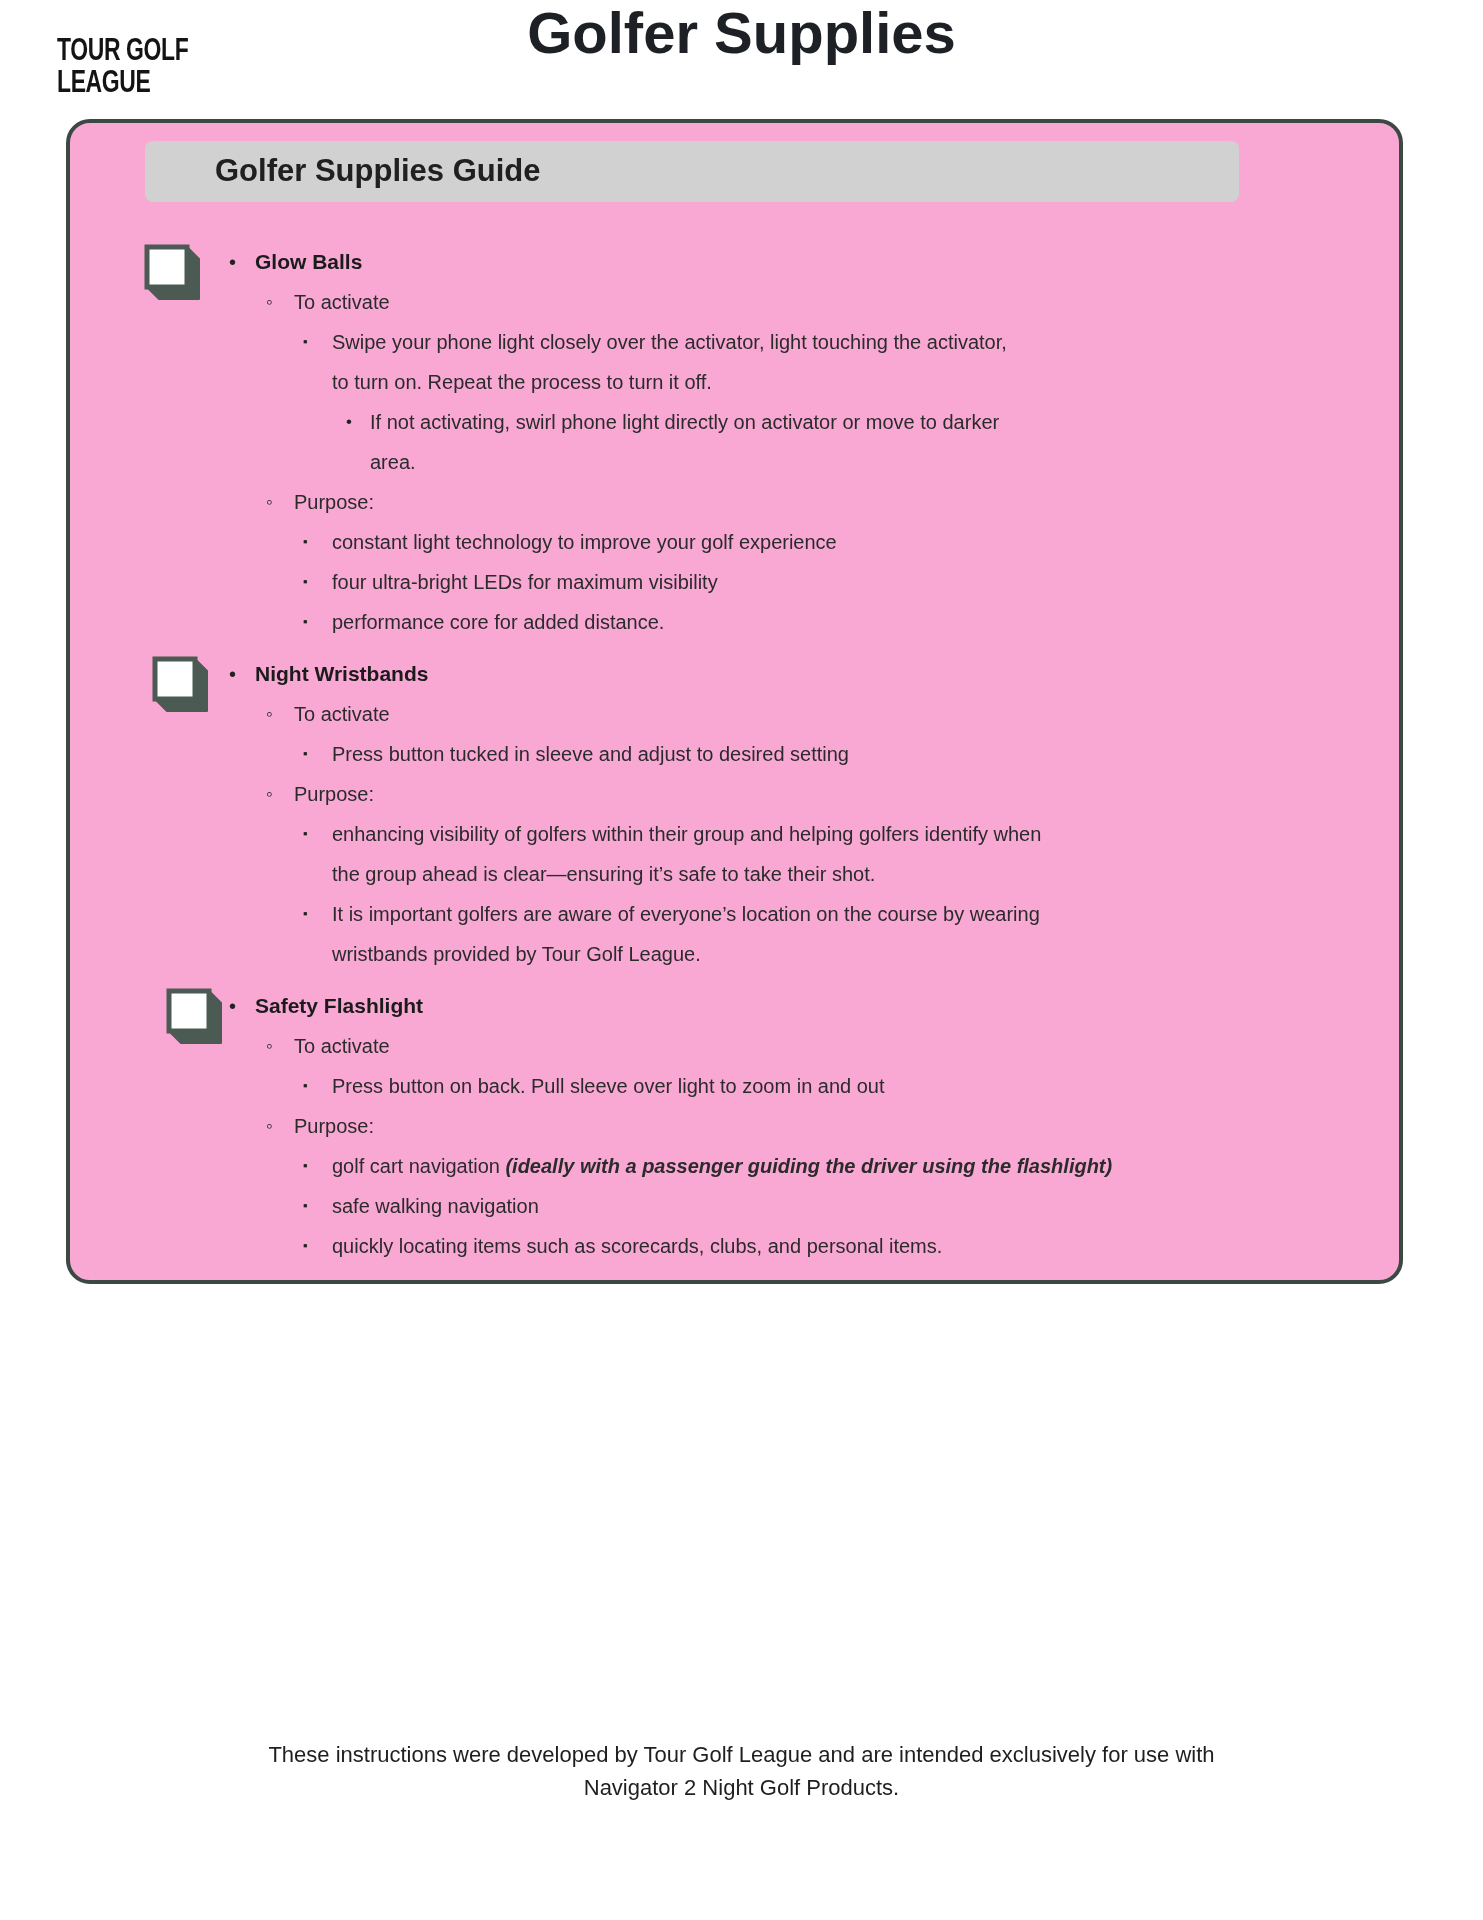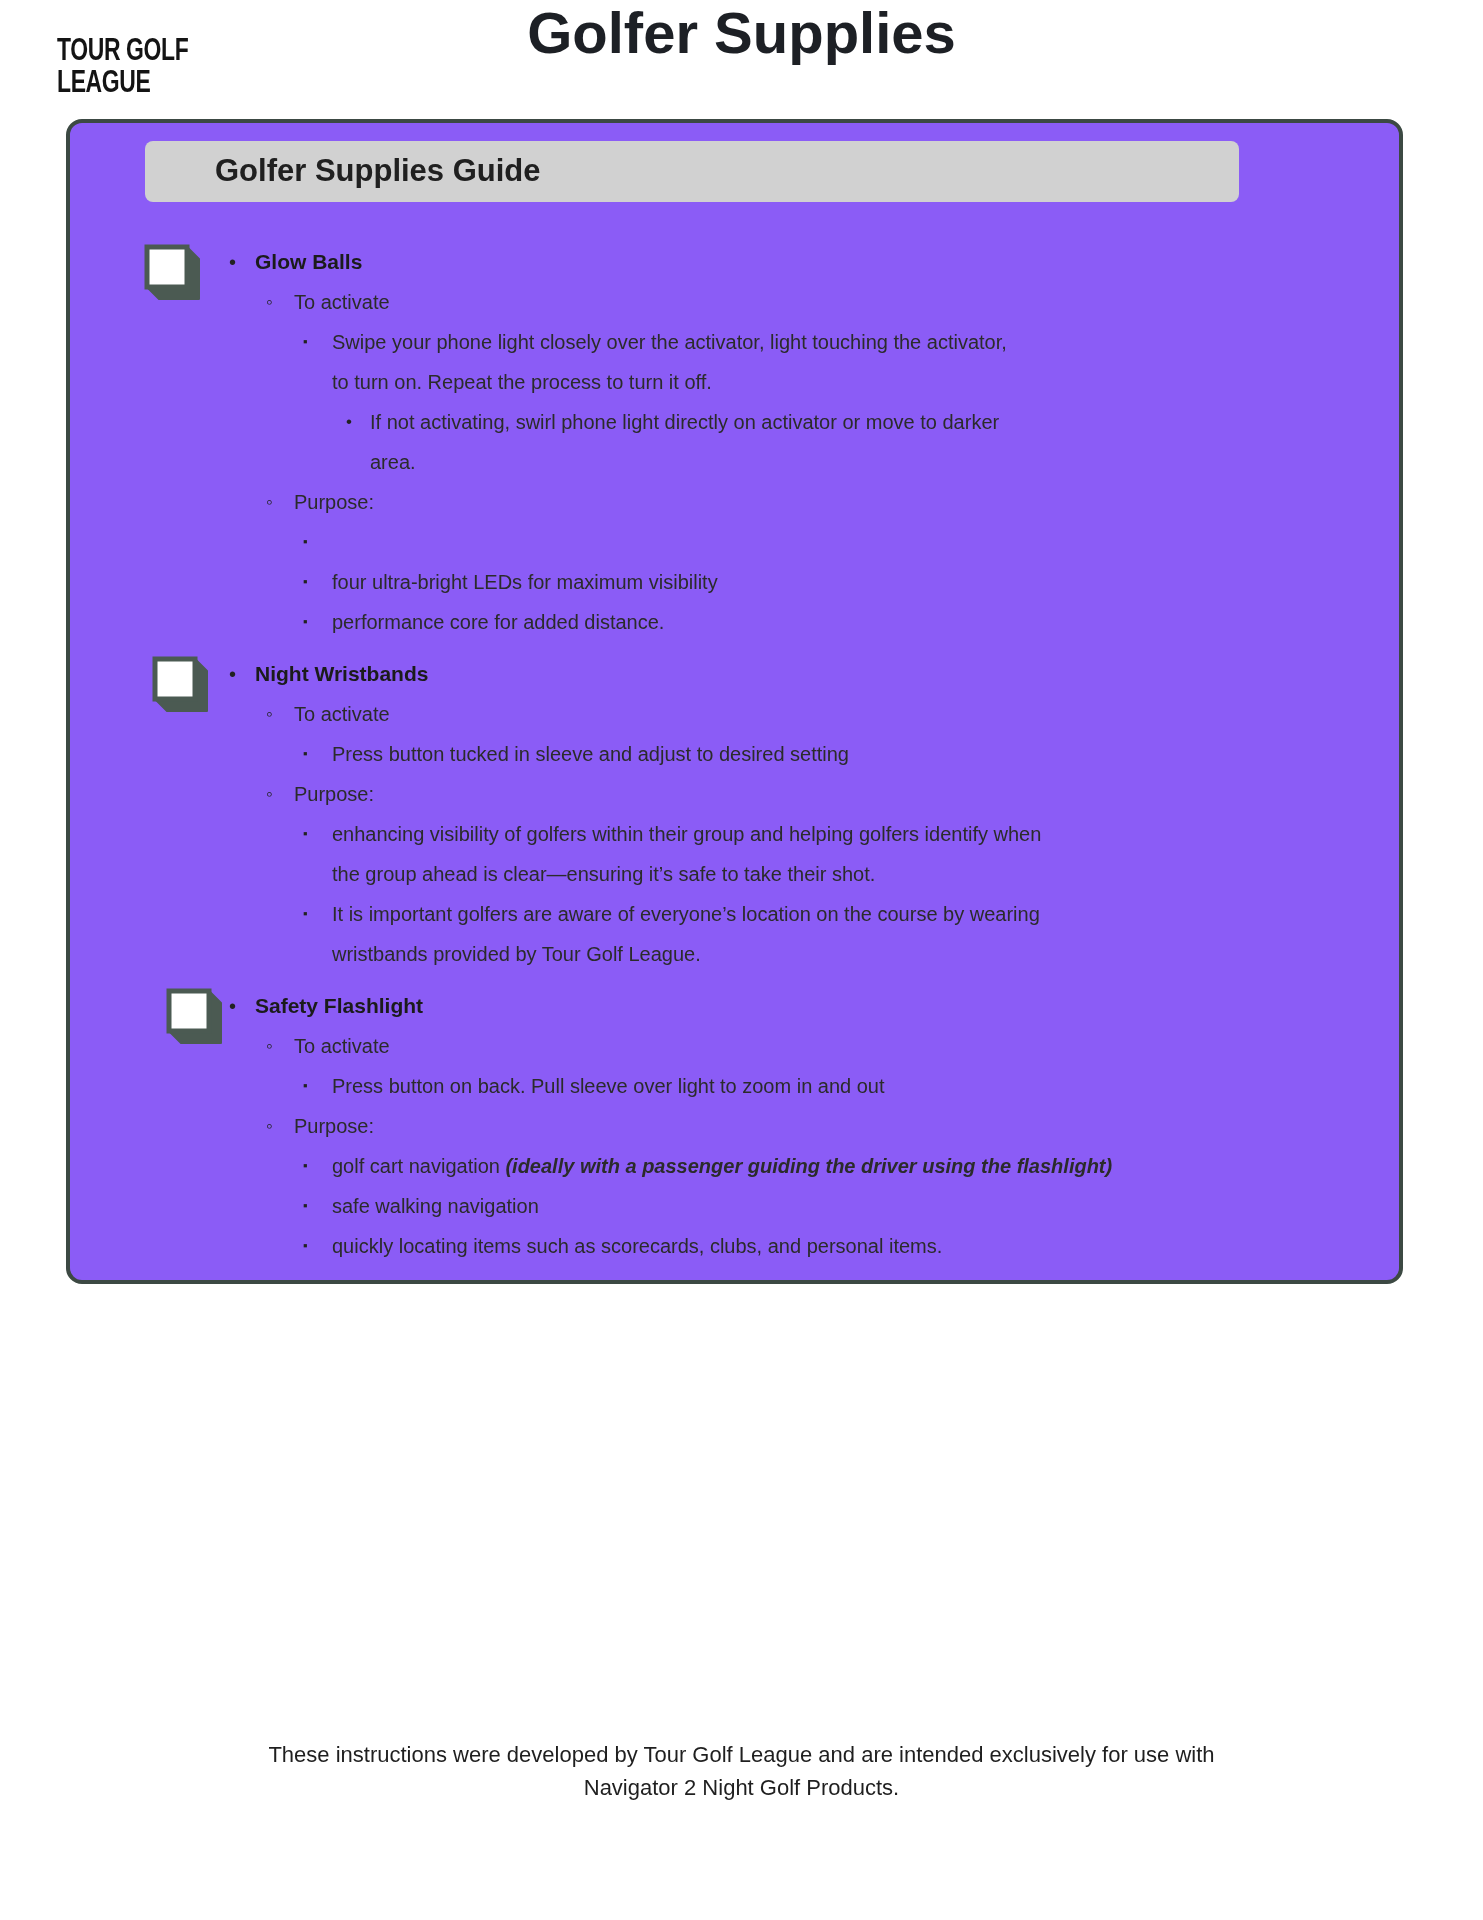"Golfer Supplies Guide" .card { background: #8b5cf6 -> #f9a8d4; border-radius: 16px -> 24px }
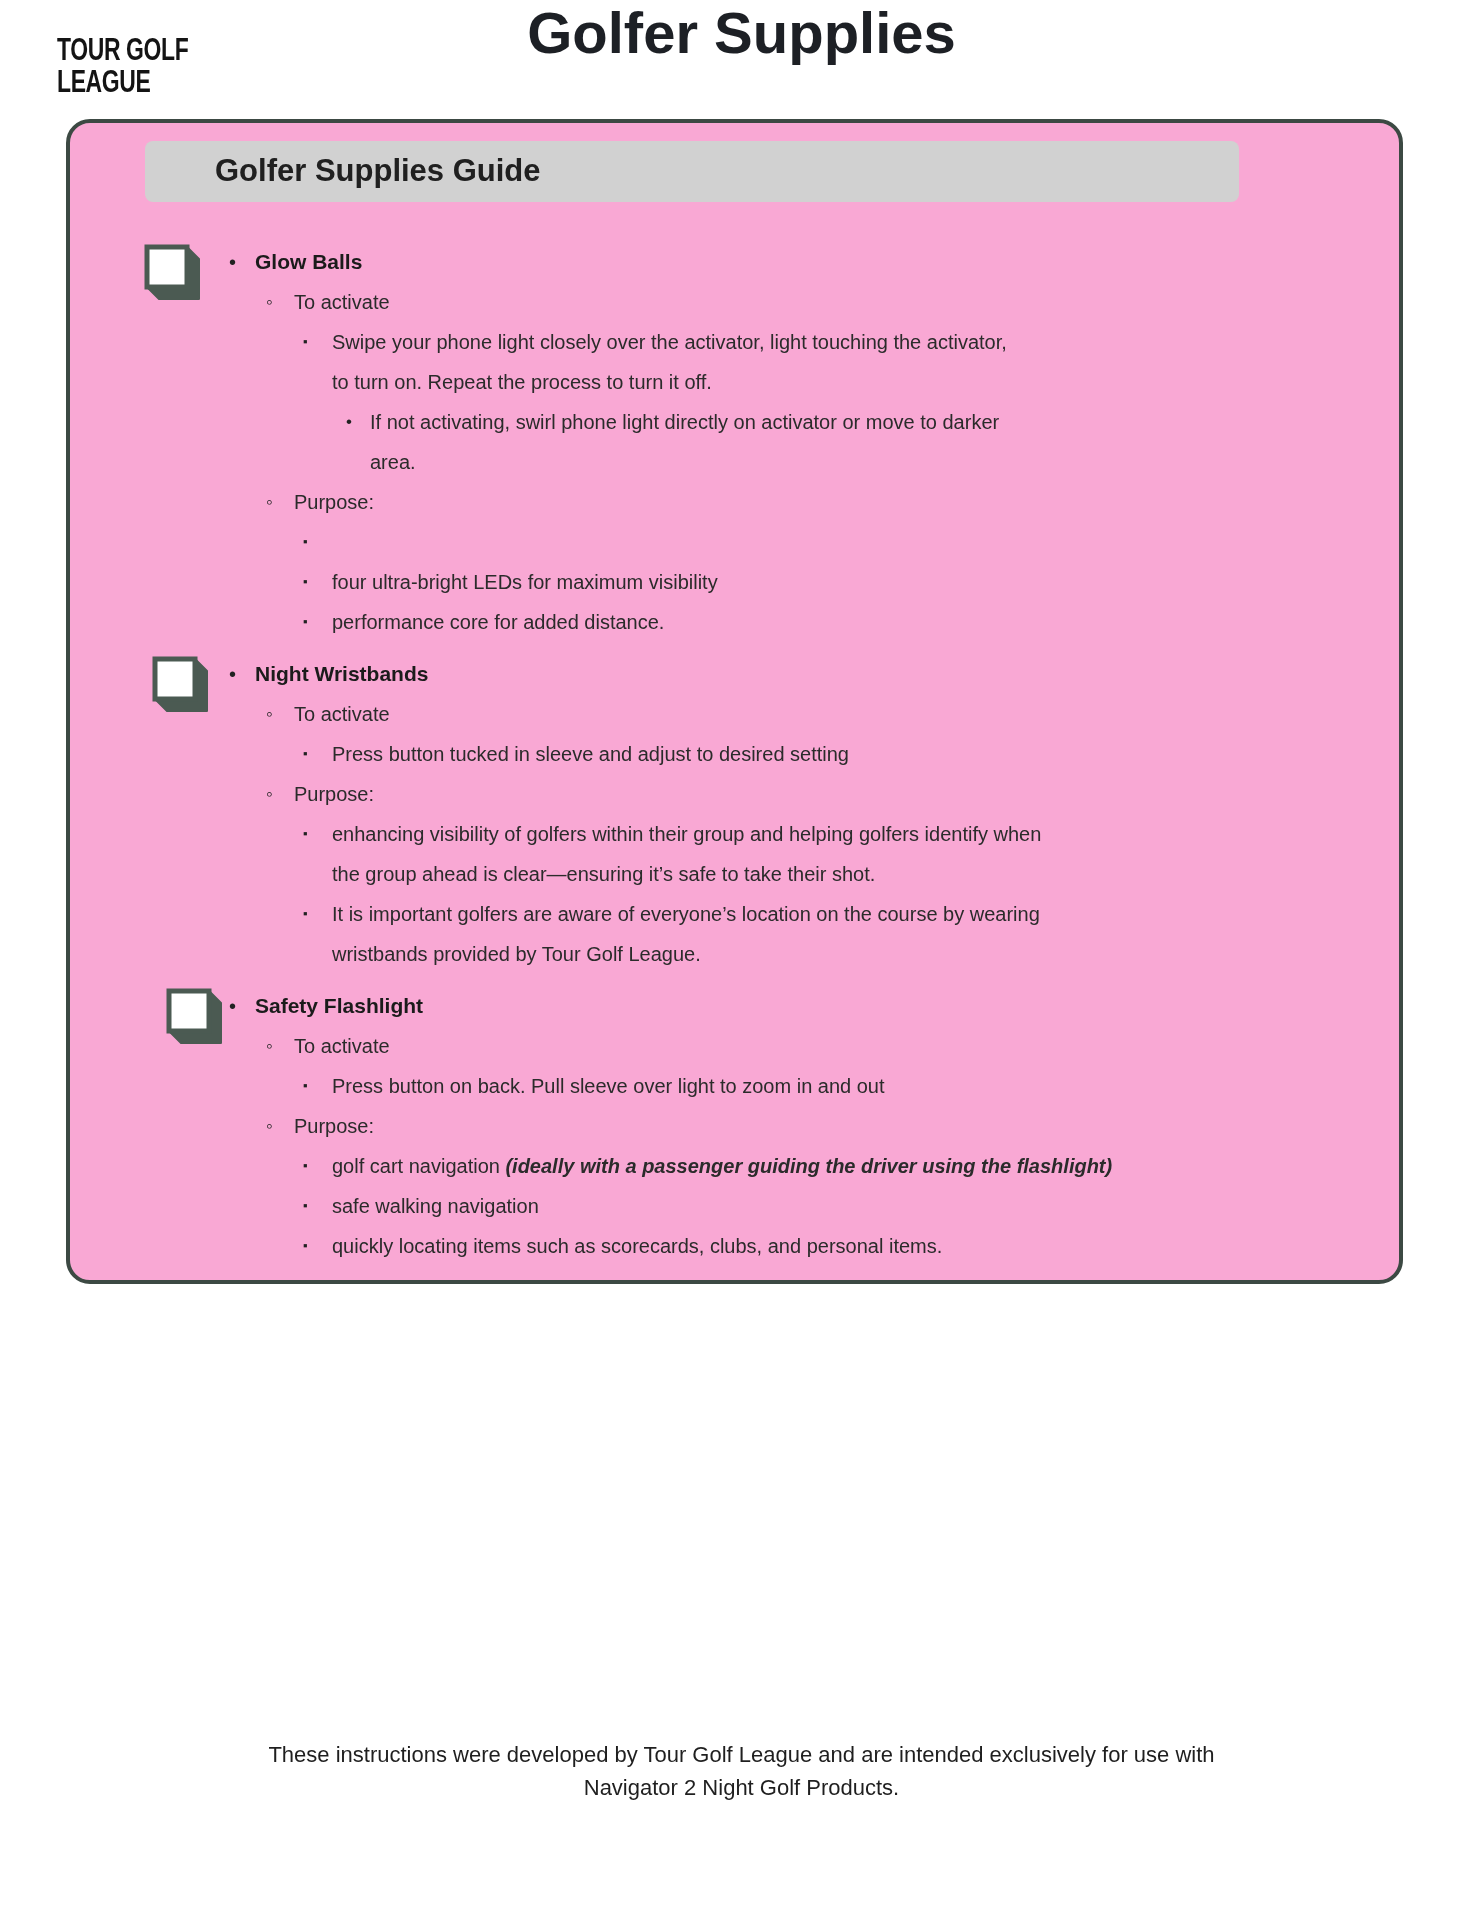"constant light technology to improve" span.t { html: none -> <span>constant light technology to improve your golf experience</span> }
